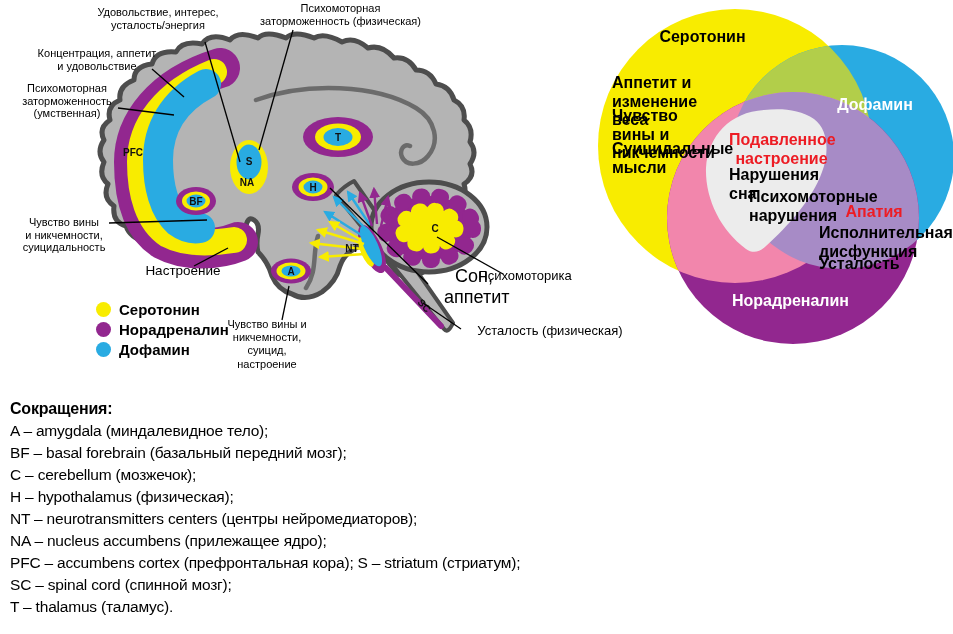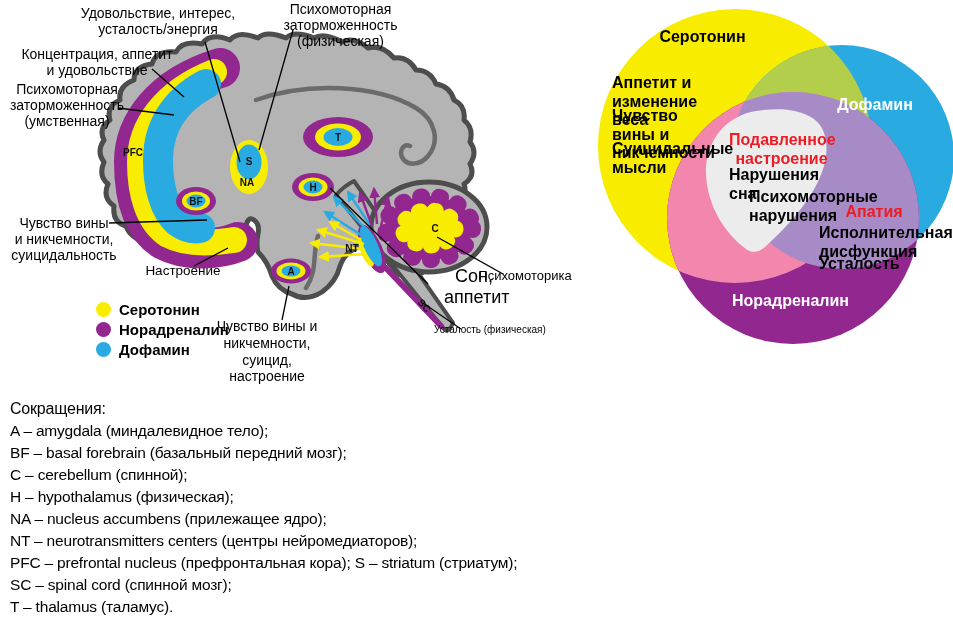"Удовольствие, интерес," .callout { font-size: 14px -> 11px }
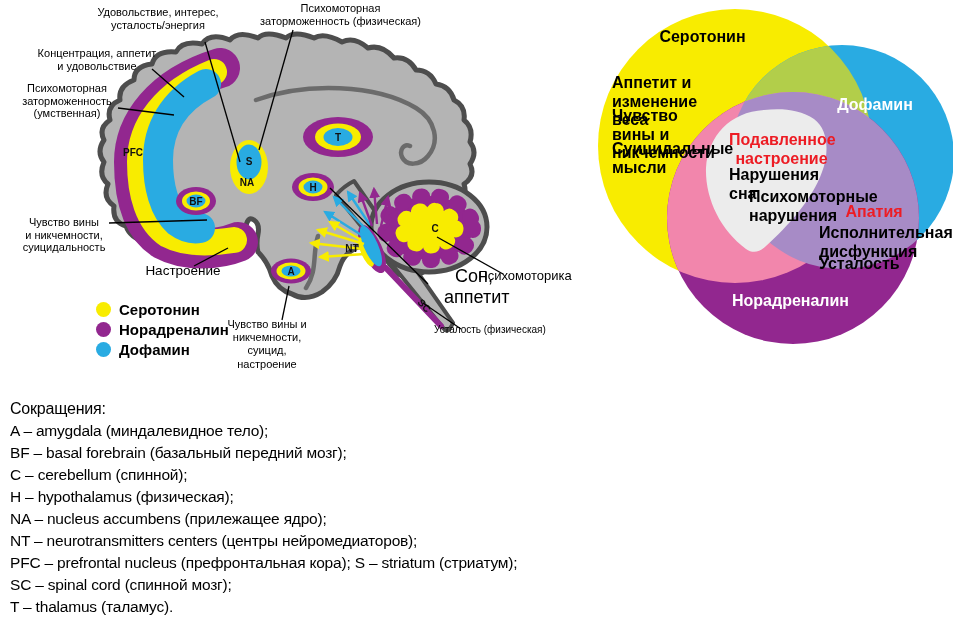"Усталость (физическая)" div.callout { font-size: 10px -> 13px; left: 434px -> 470px; text-align: left -> center }
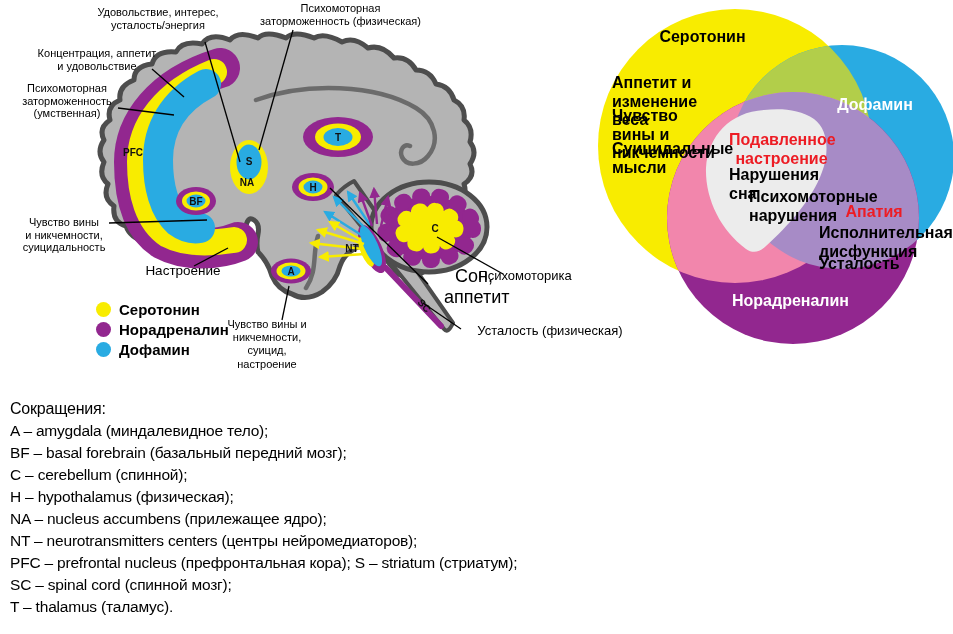"Сокращения:" #abbr .title { font-weight: 400 -> 700 }
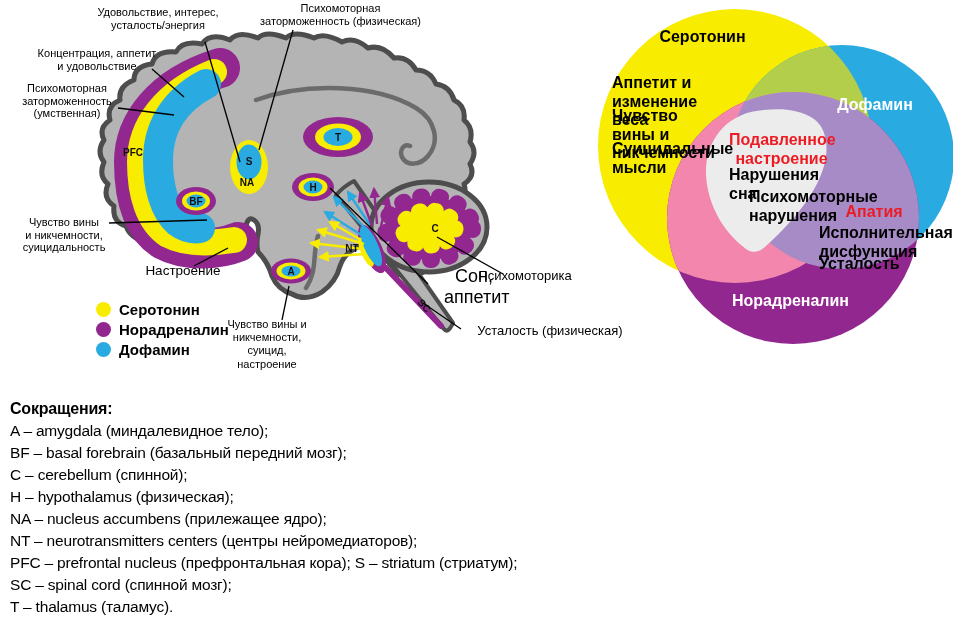"C – cerebellum (спинной);" div { text: спинной -> мозжечок }
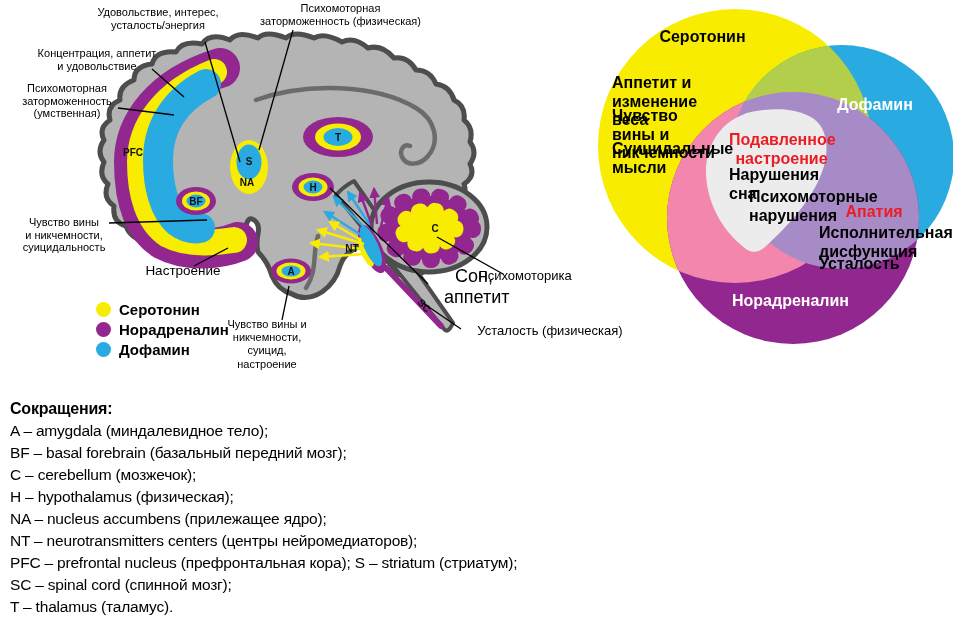"NA – nucleus accumbens (прилежащее" div { order: before "NT – neurotransmitters centers (центры" -> after "NT – neurotransmitters centers (центры" }
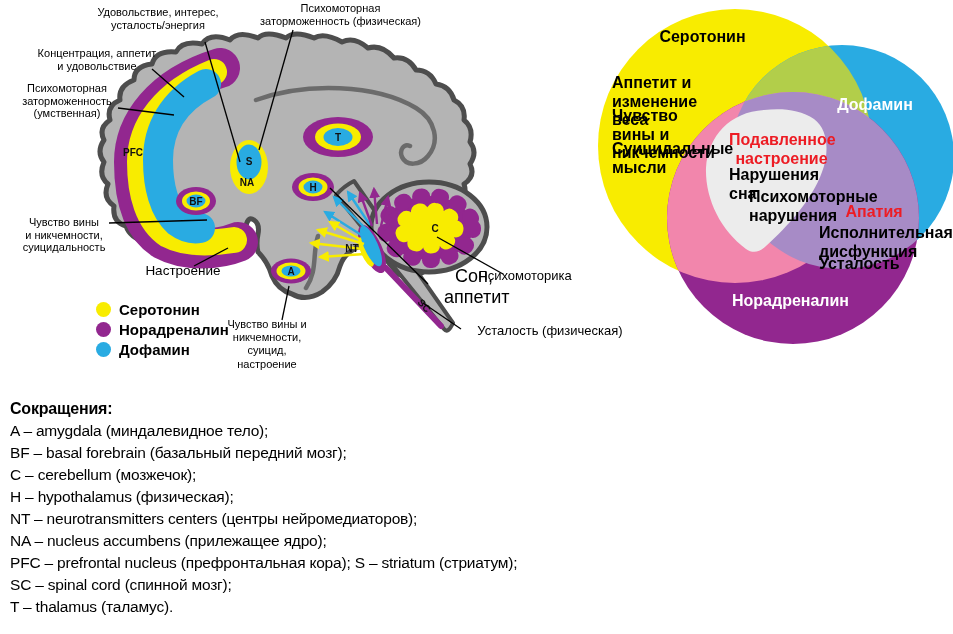"PFC – prefrontal nucleus (префронтальная" div { text: prefrontal nucleus -> accumbens cortex }
